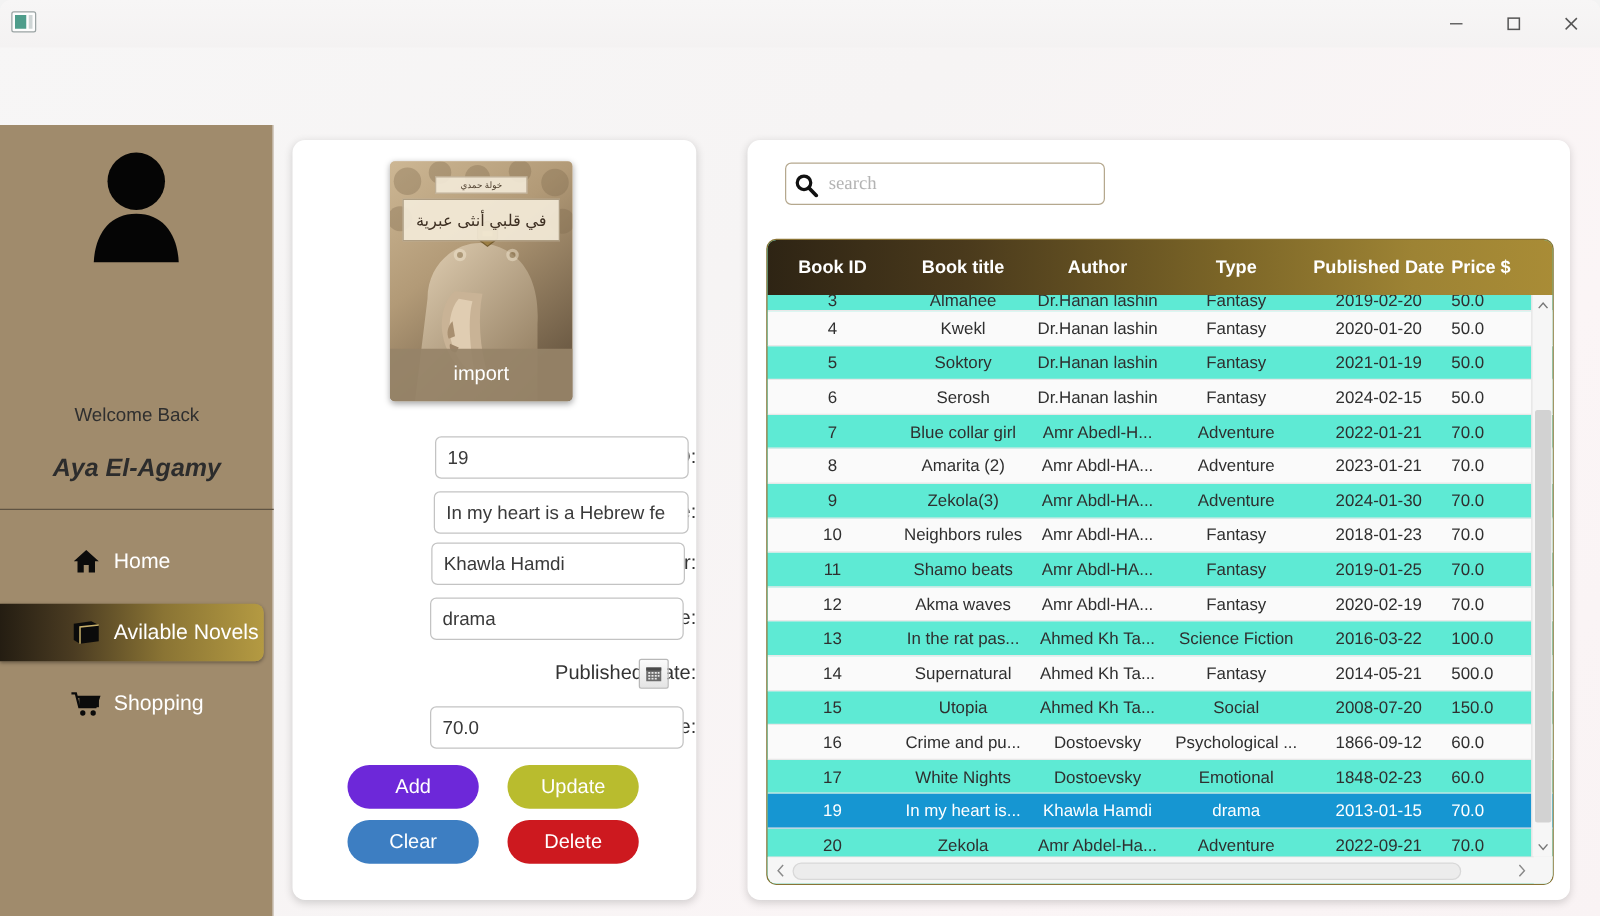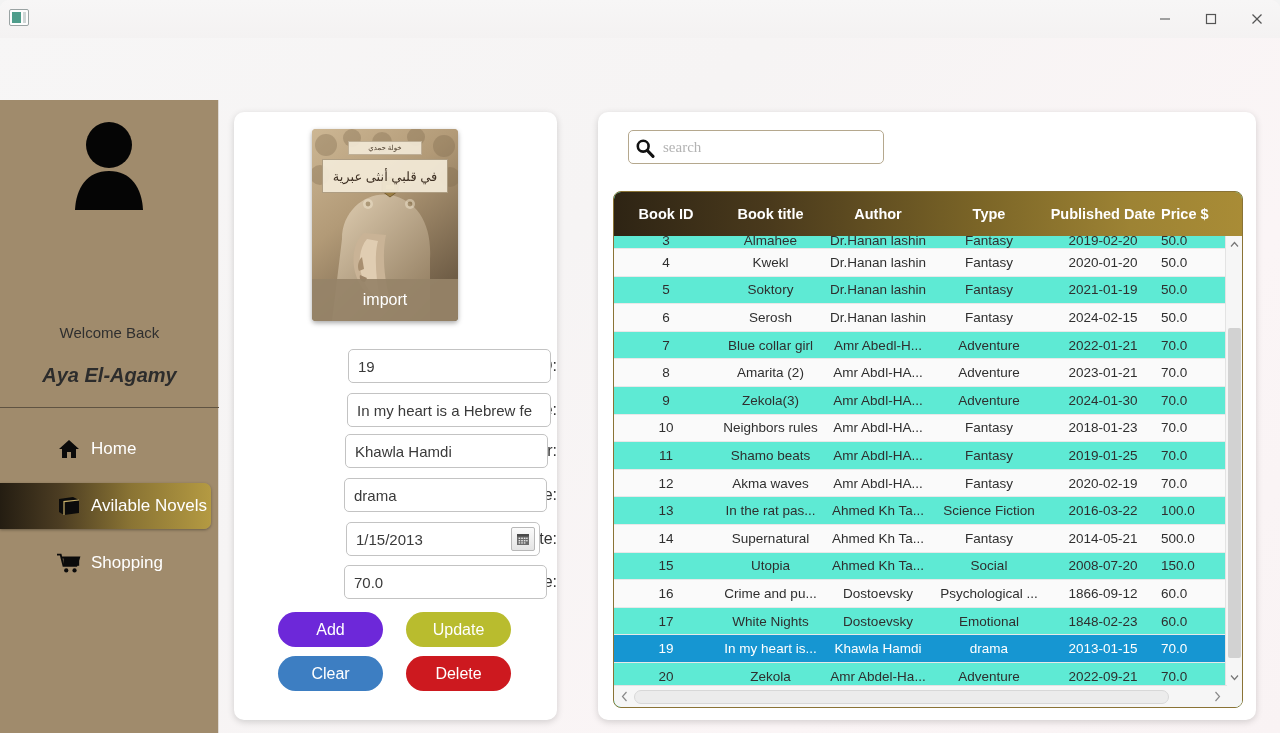"1/15/2013" div.form-input { html: <div>1/15/2013</div> -> none }
